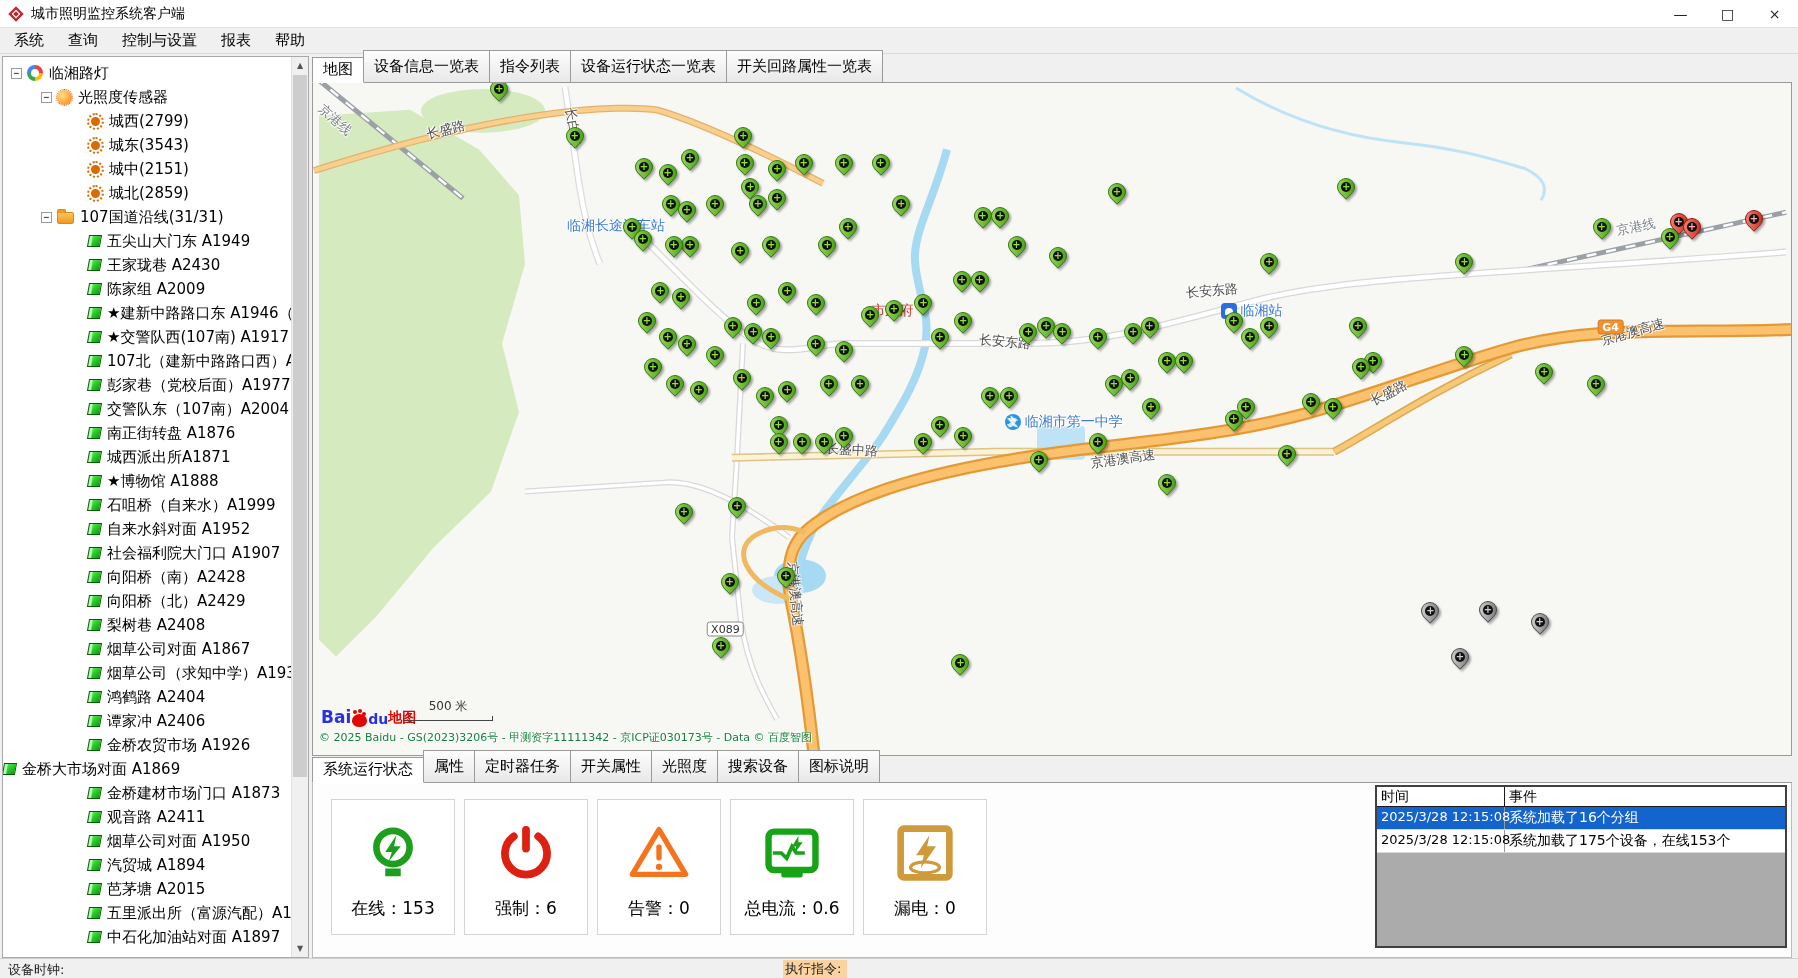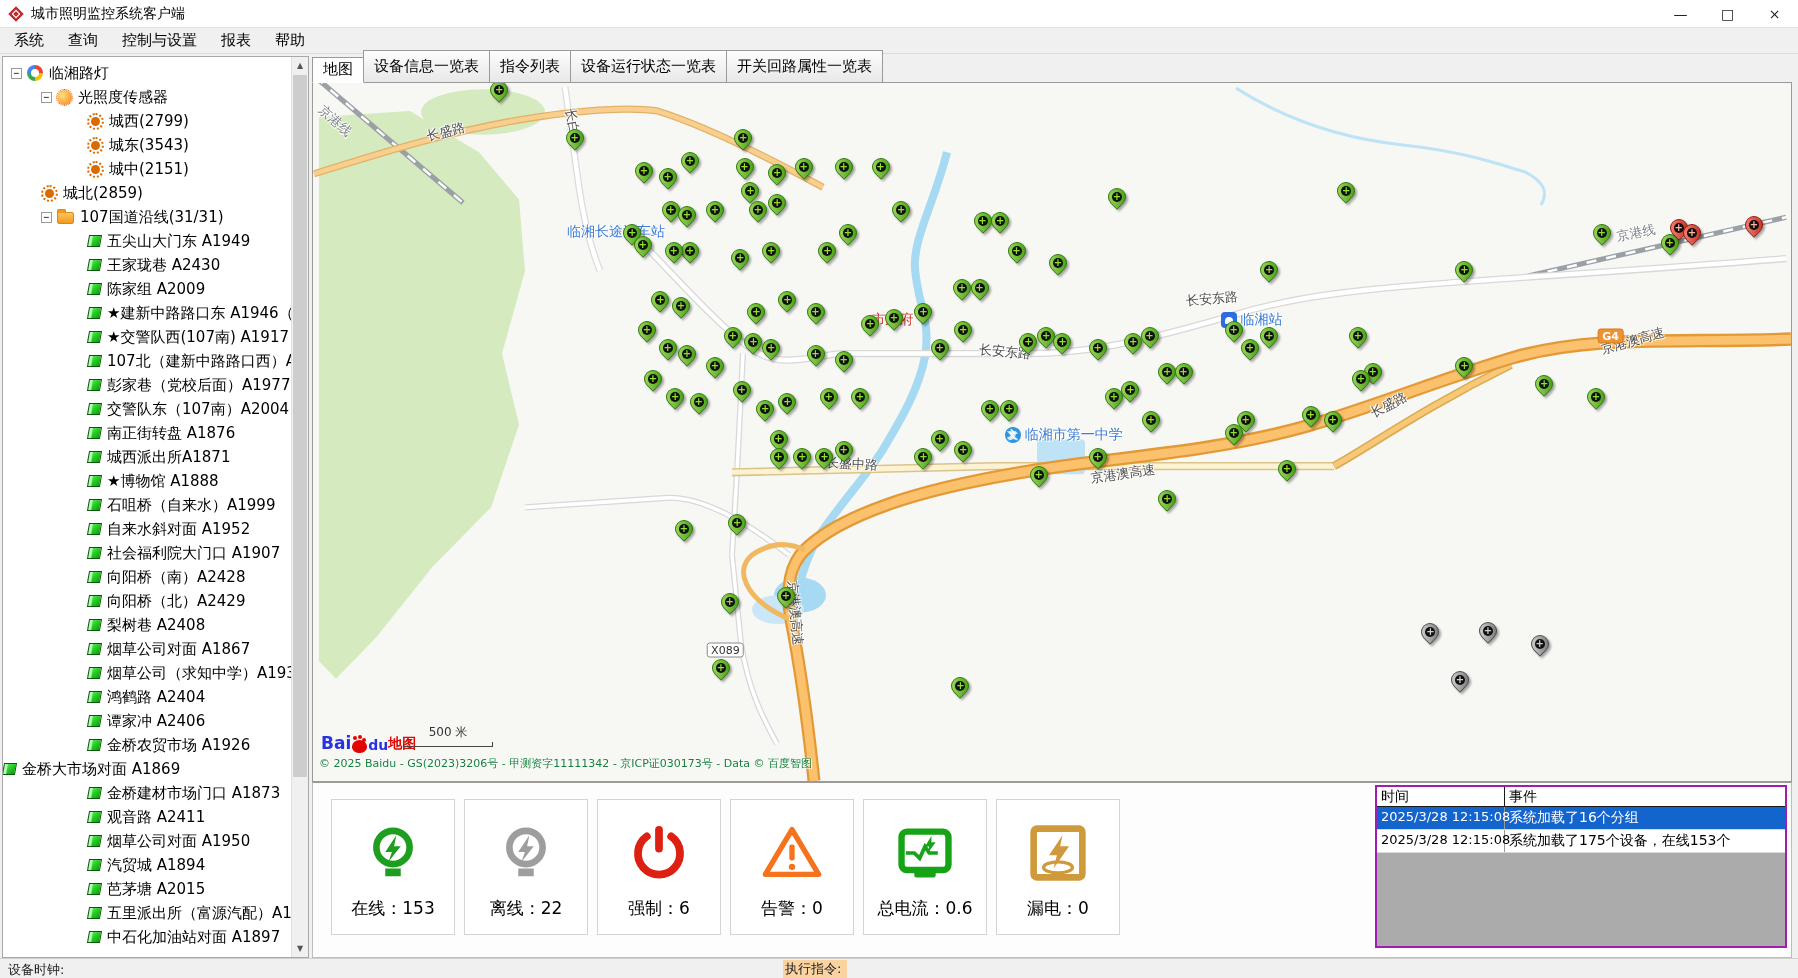"城北(2859)" div.tree-row { padding-left: 39px -> 85px }
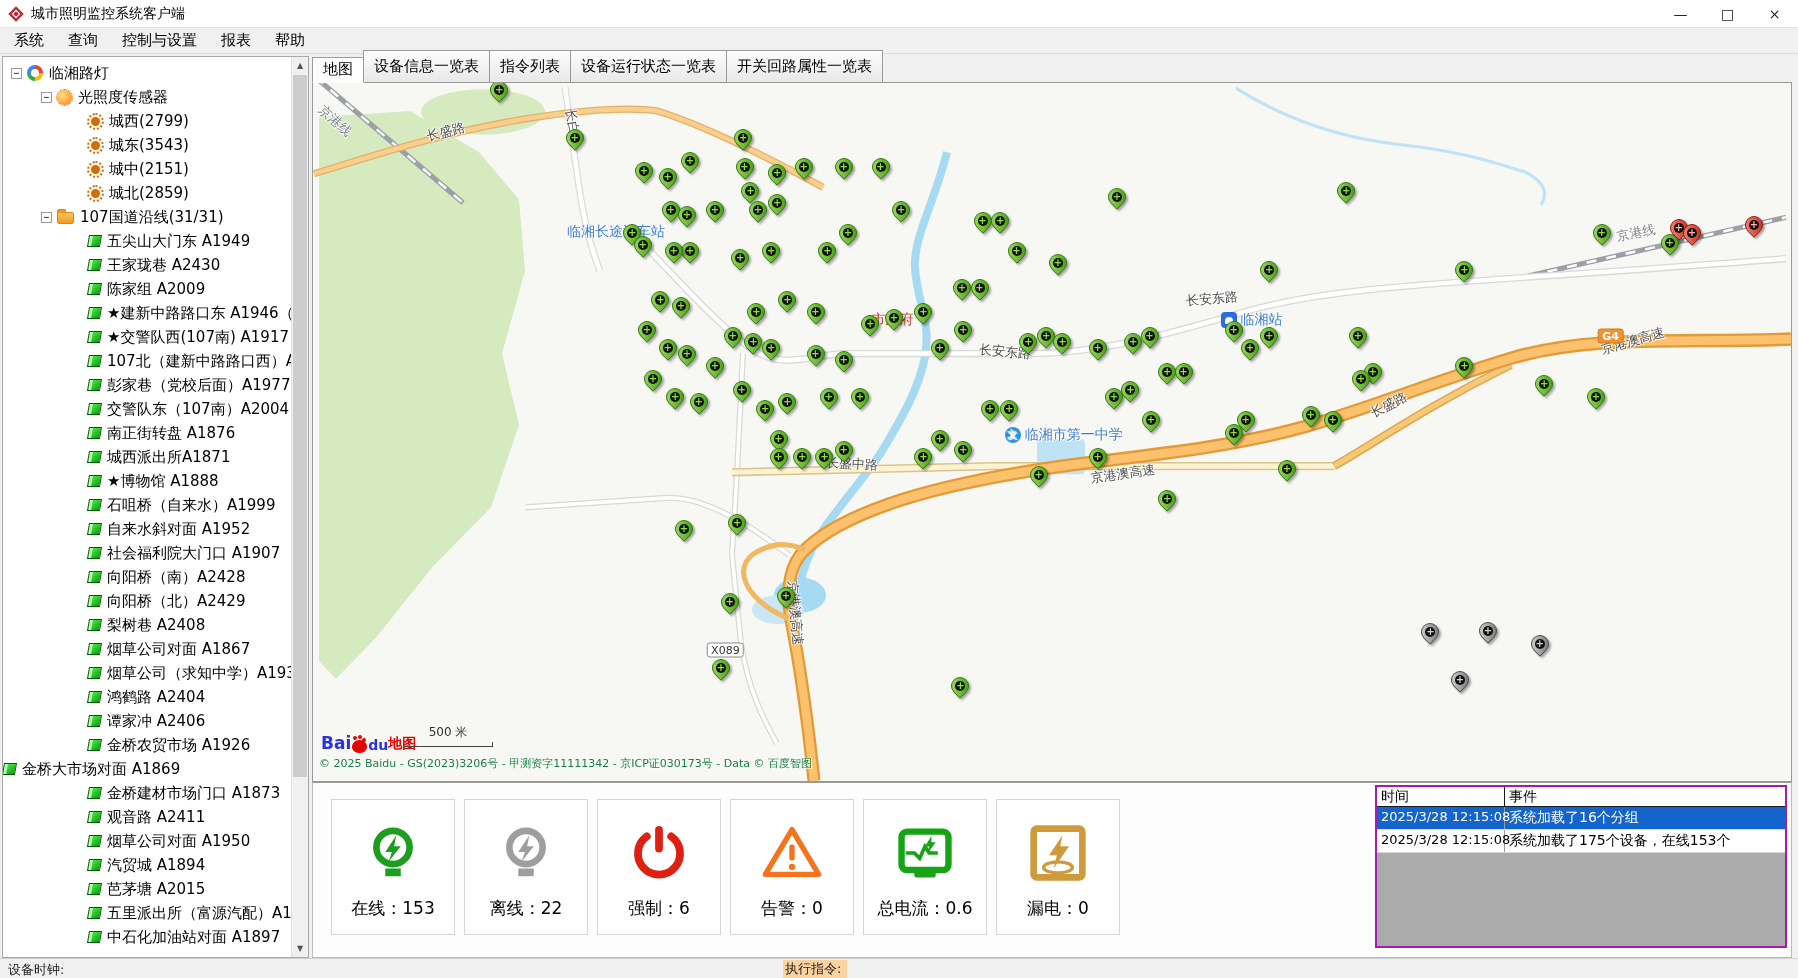"系统运行状态" div.tabstrip { html: none -> <div> <div>系统运行状态</div> <div>属性</div> <div>定时器任务</div> <div>开关属性</div> <div>光照度</div> <div>搜索设备</div> <div>图标说明</div> </div> }
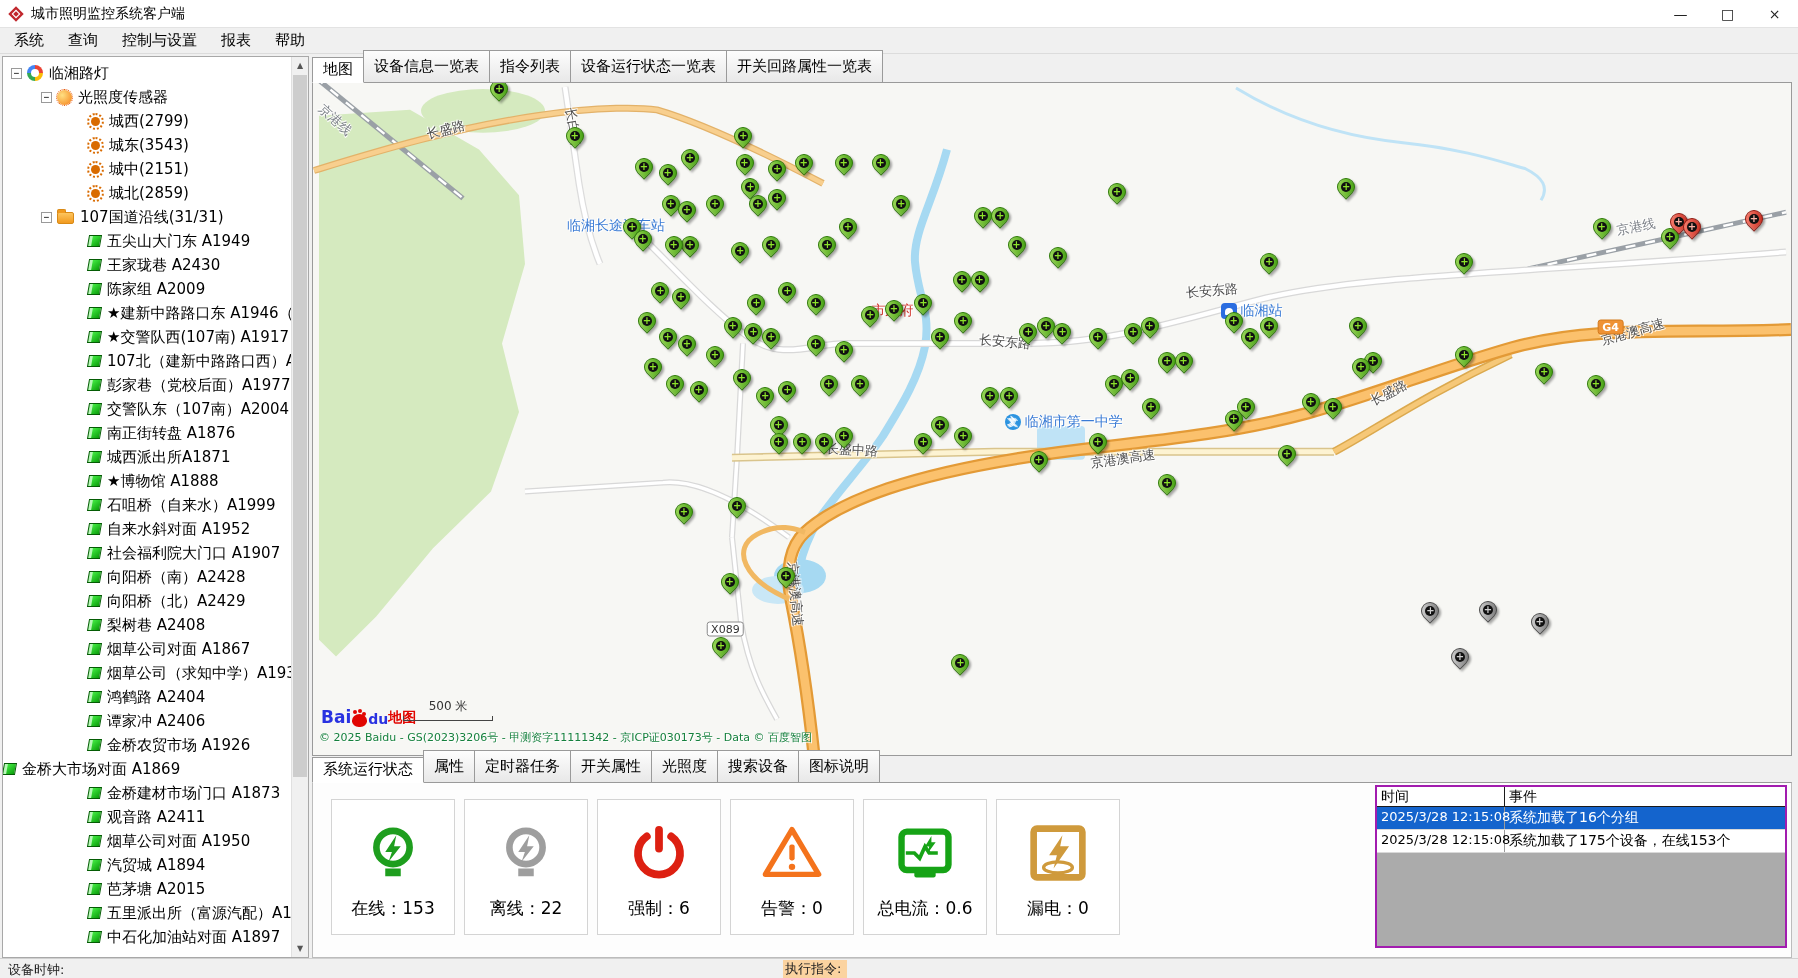"时间" .events { border: 2px solid #a21caf -> 2px solid #404040 }
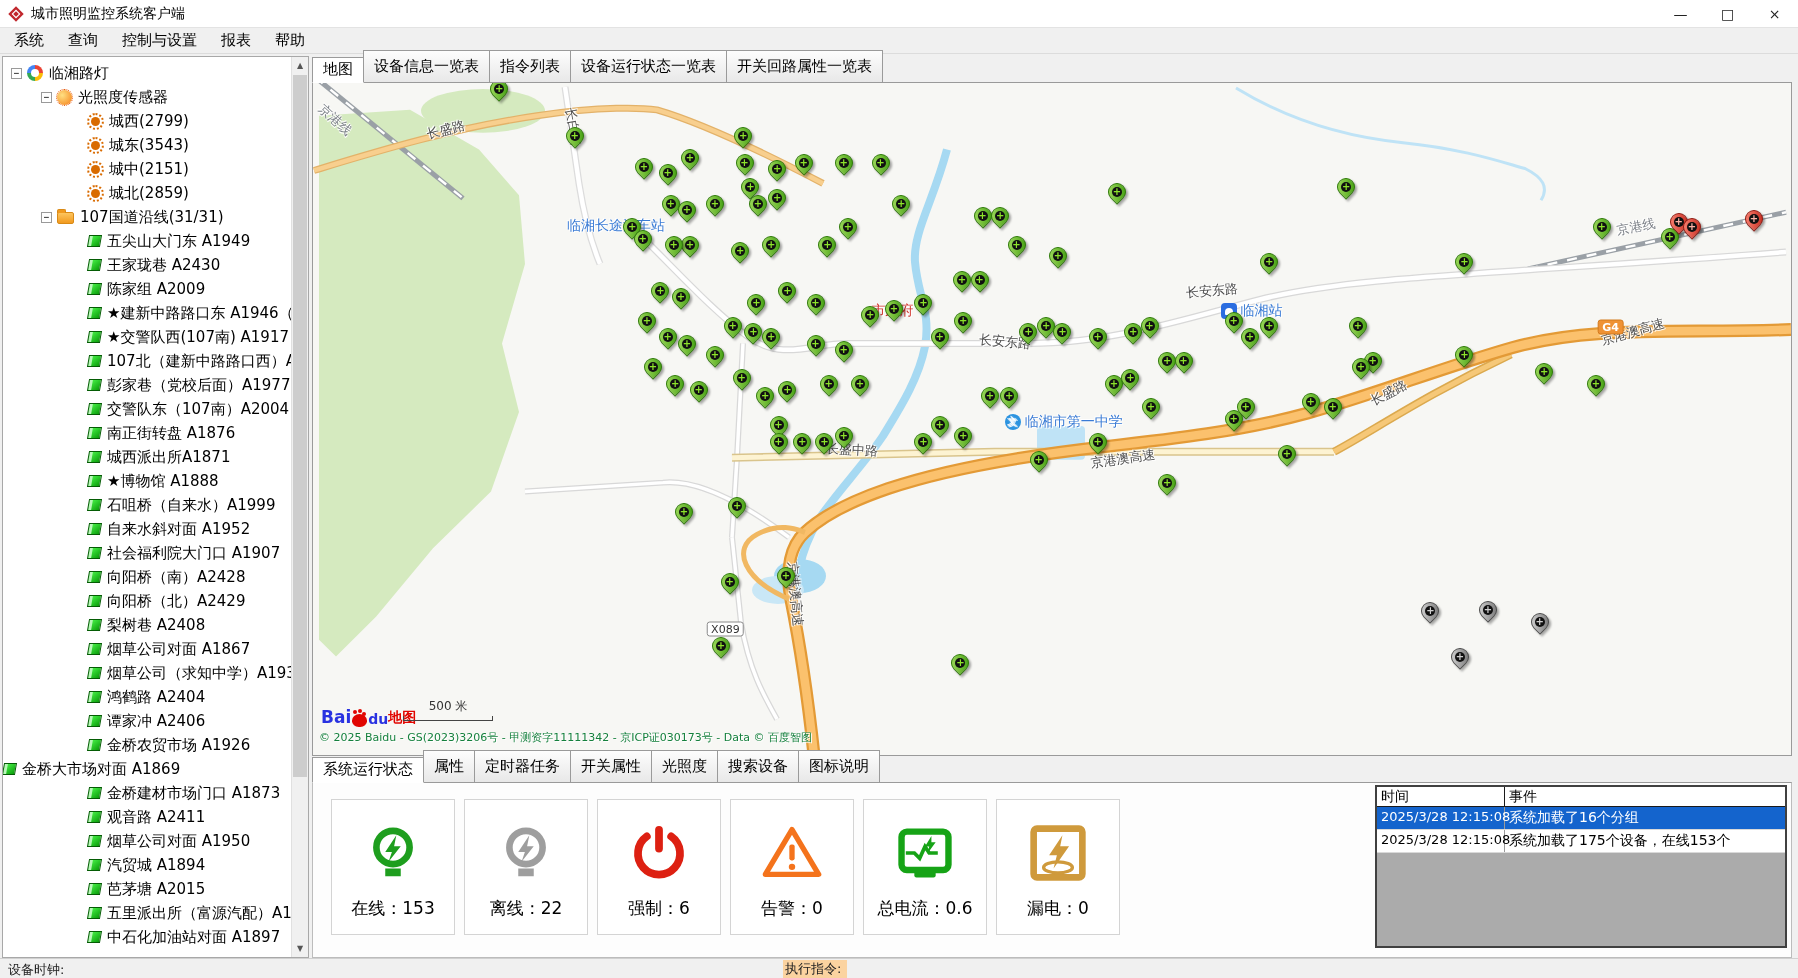"离线：22" div.card { html: <div> <div> <svg> <circle></circle> <rect></rect> <polygon></polygon> </svg> </div> <div><span>离线：</span><span>22</span></div> </div> -> none }
